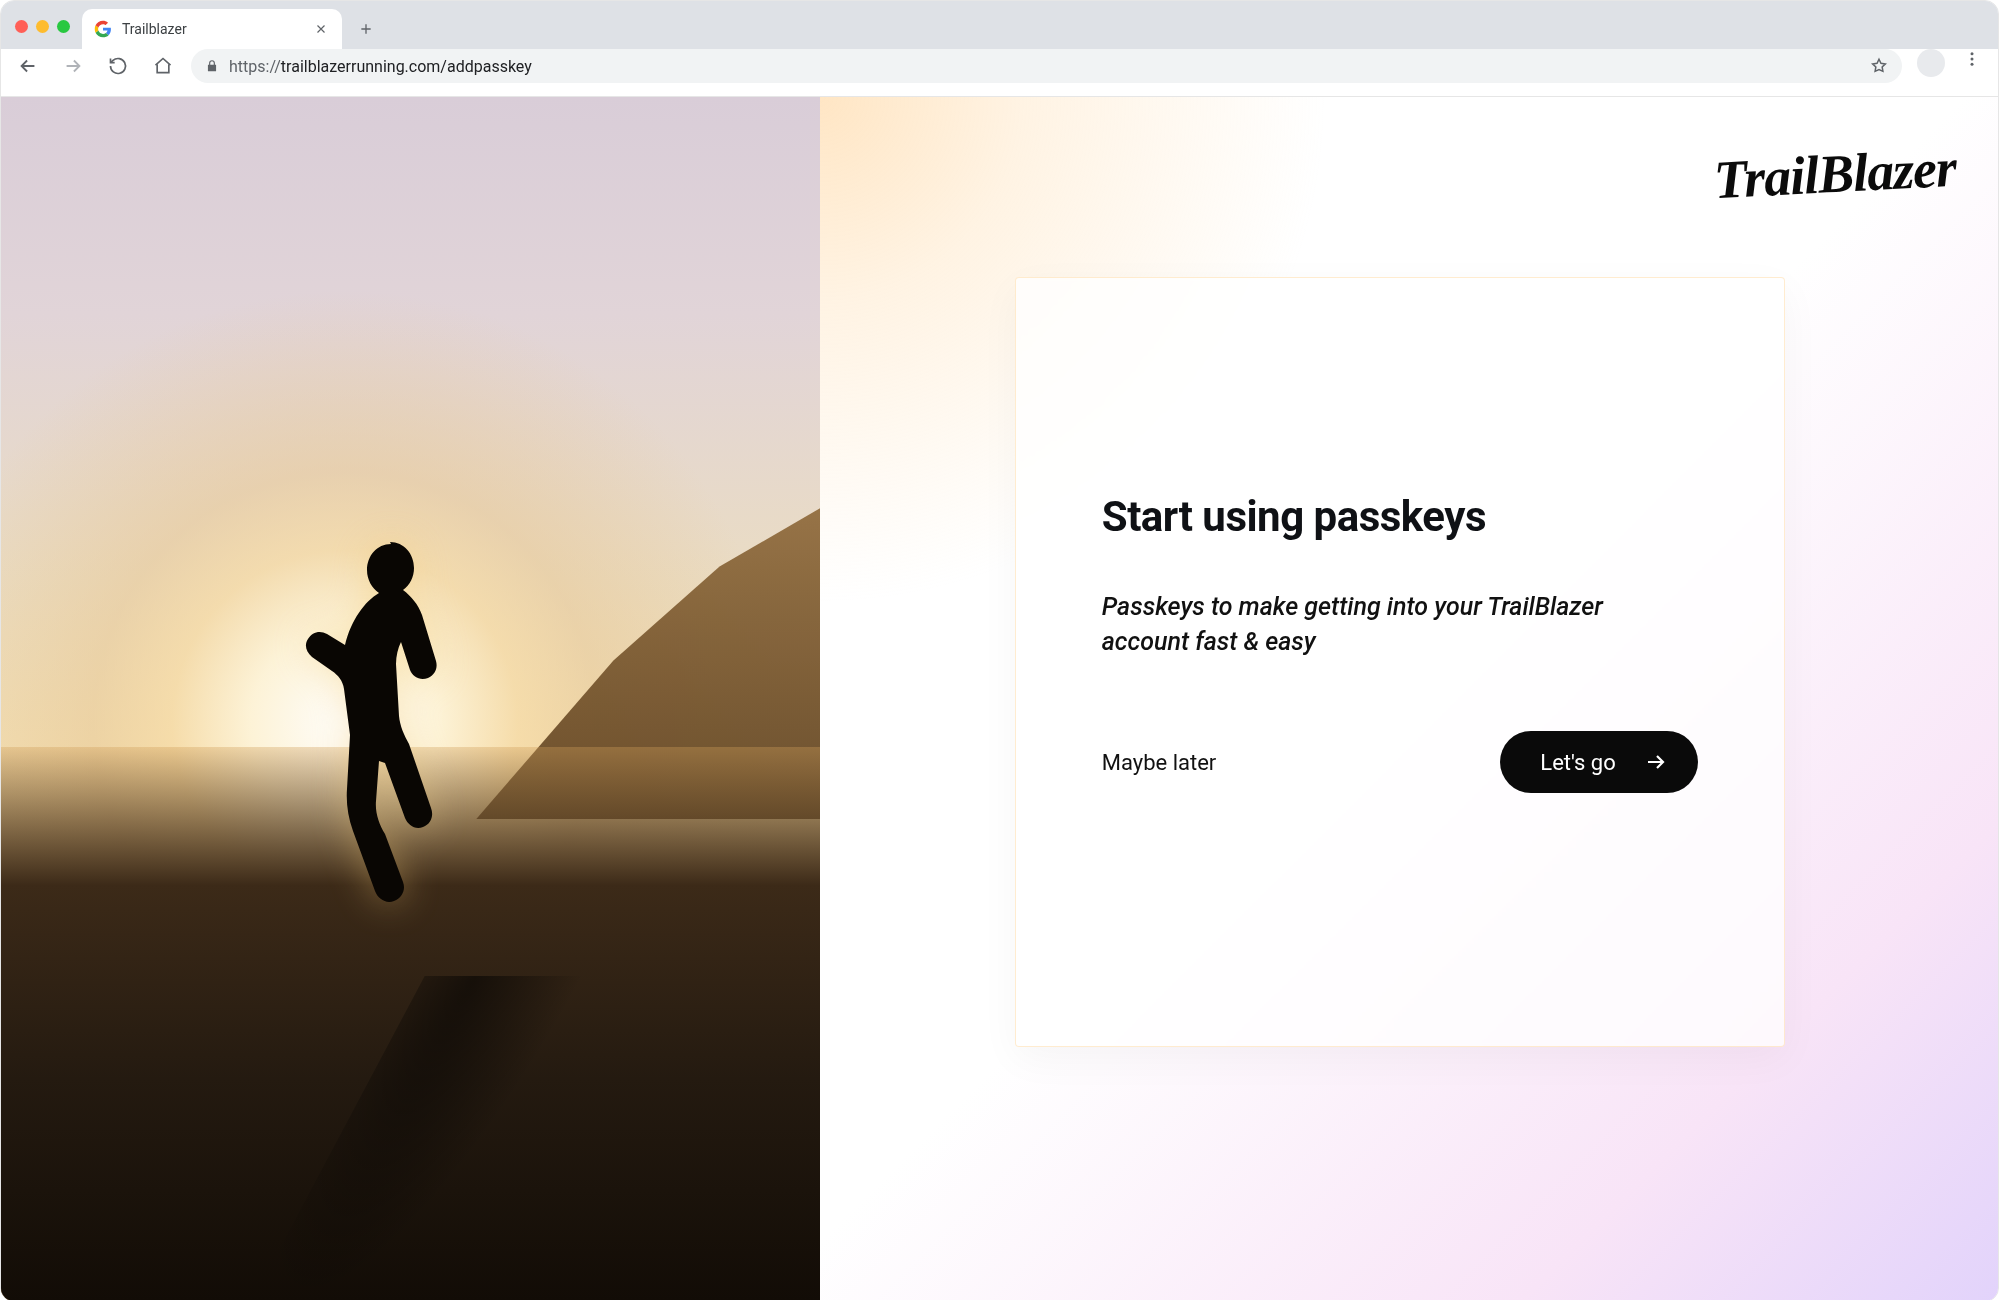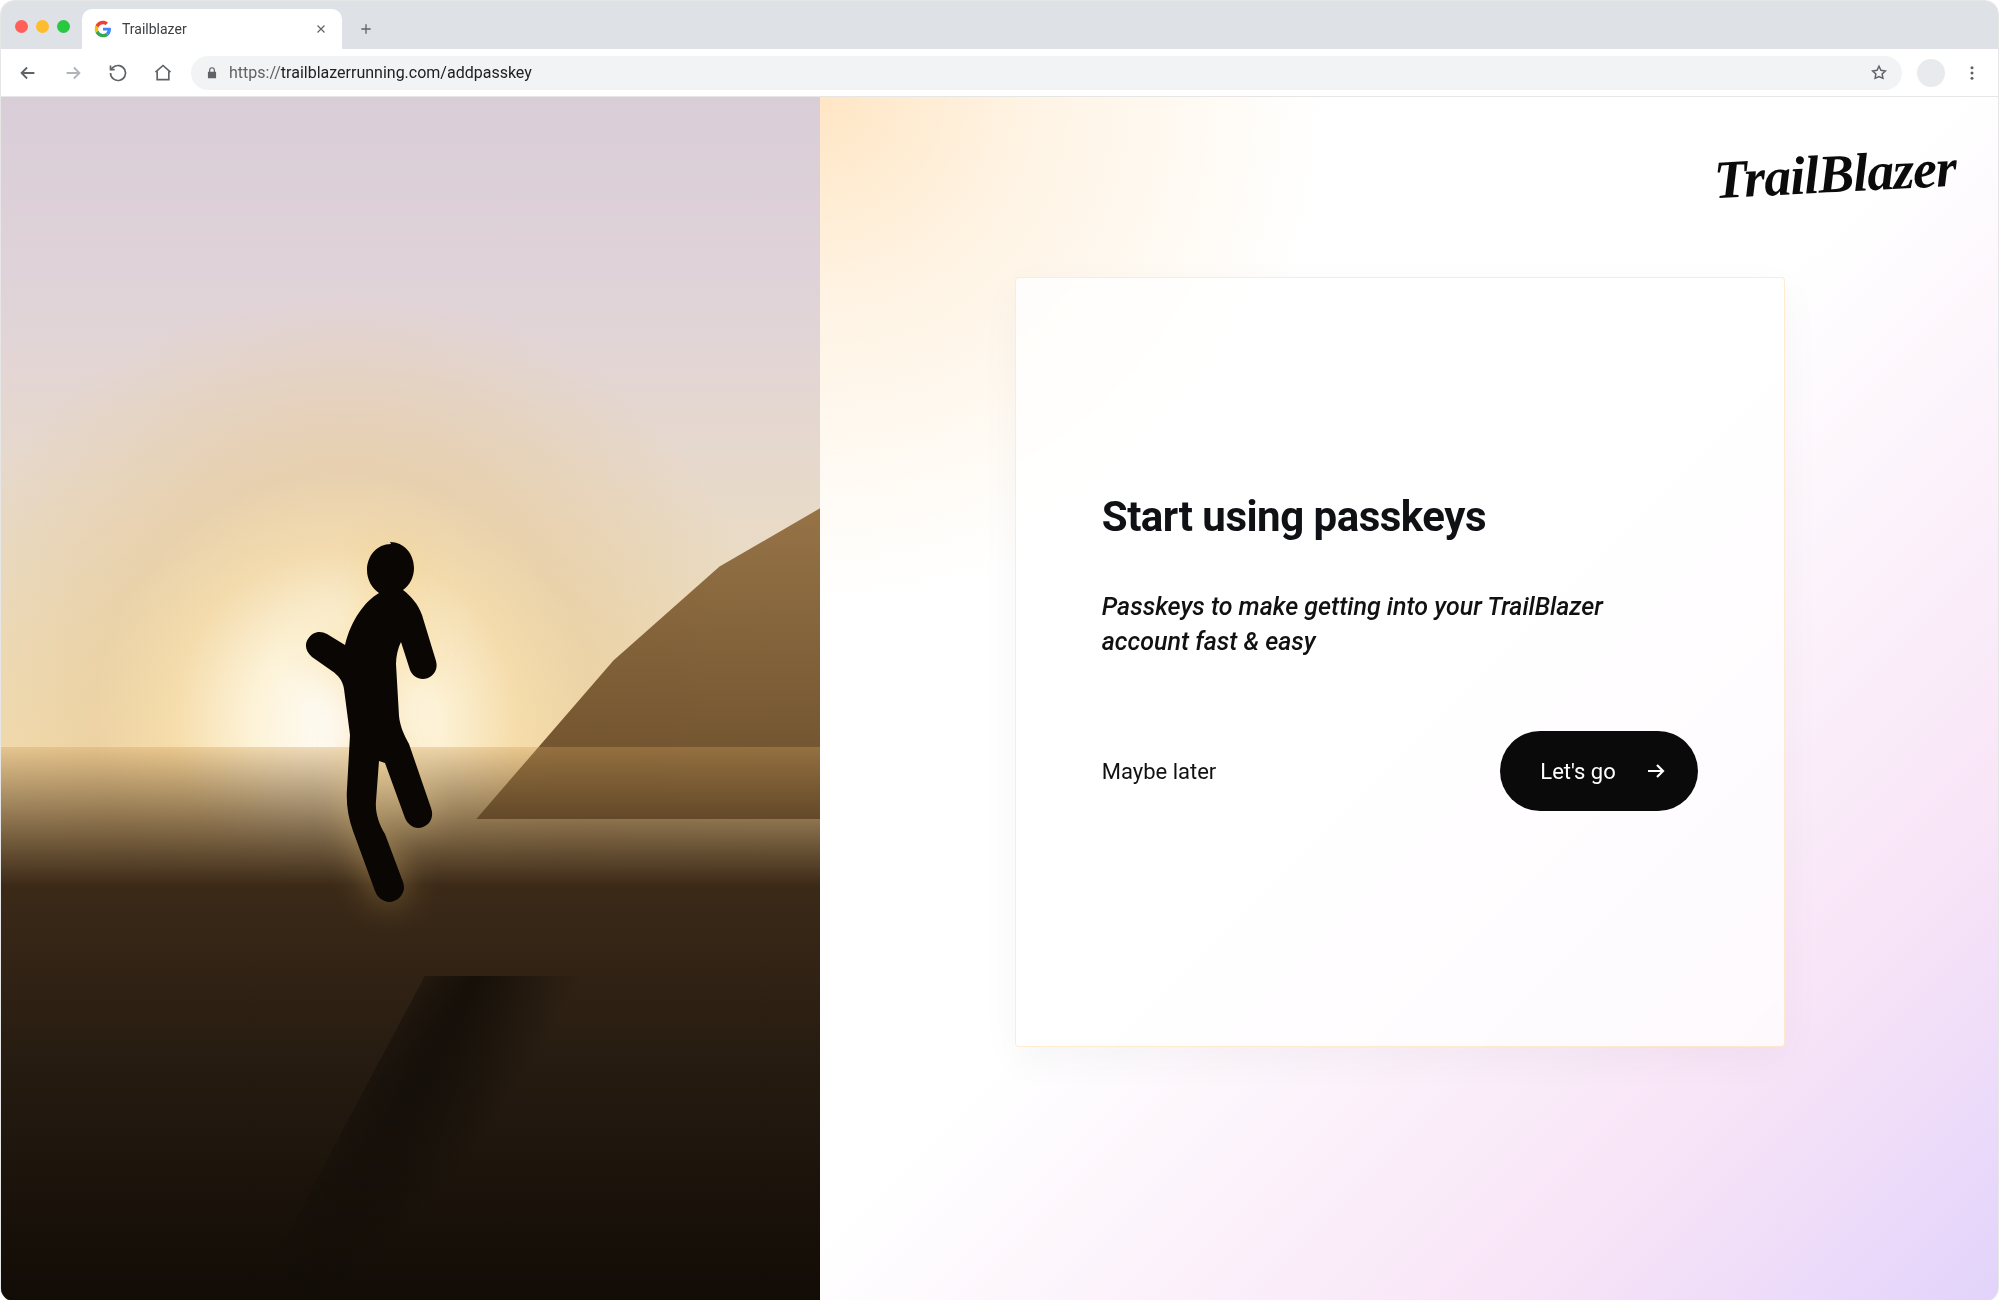"https://trailblazerrunning.com/addpasske" .toolbar { align-items: center -> flex-start }
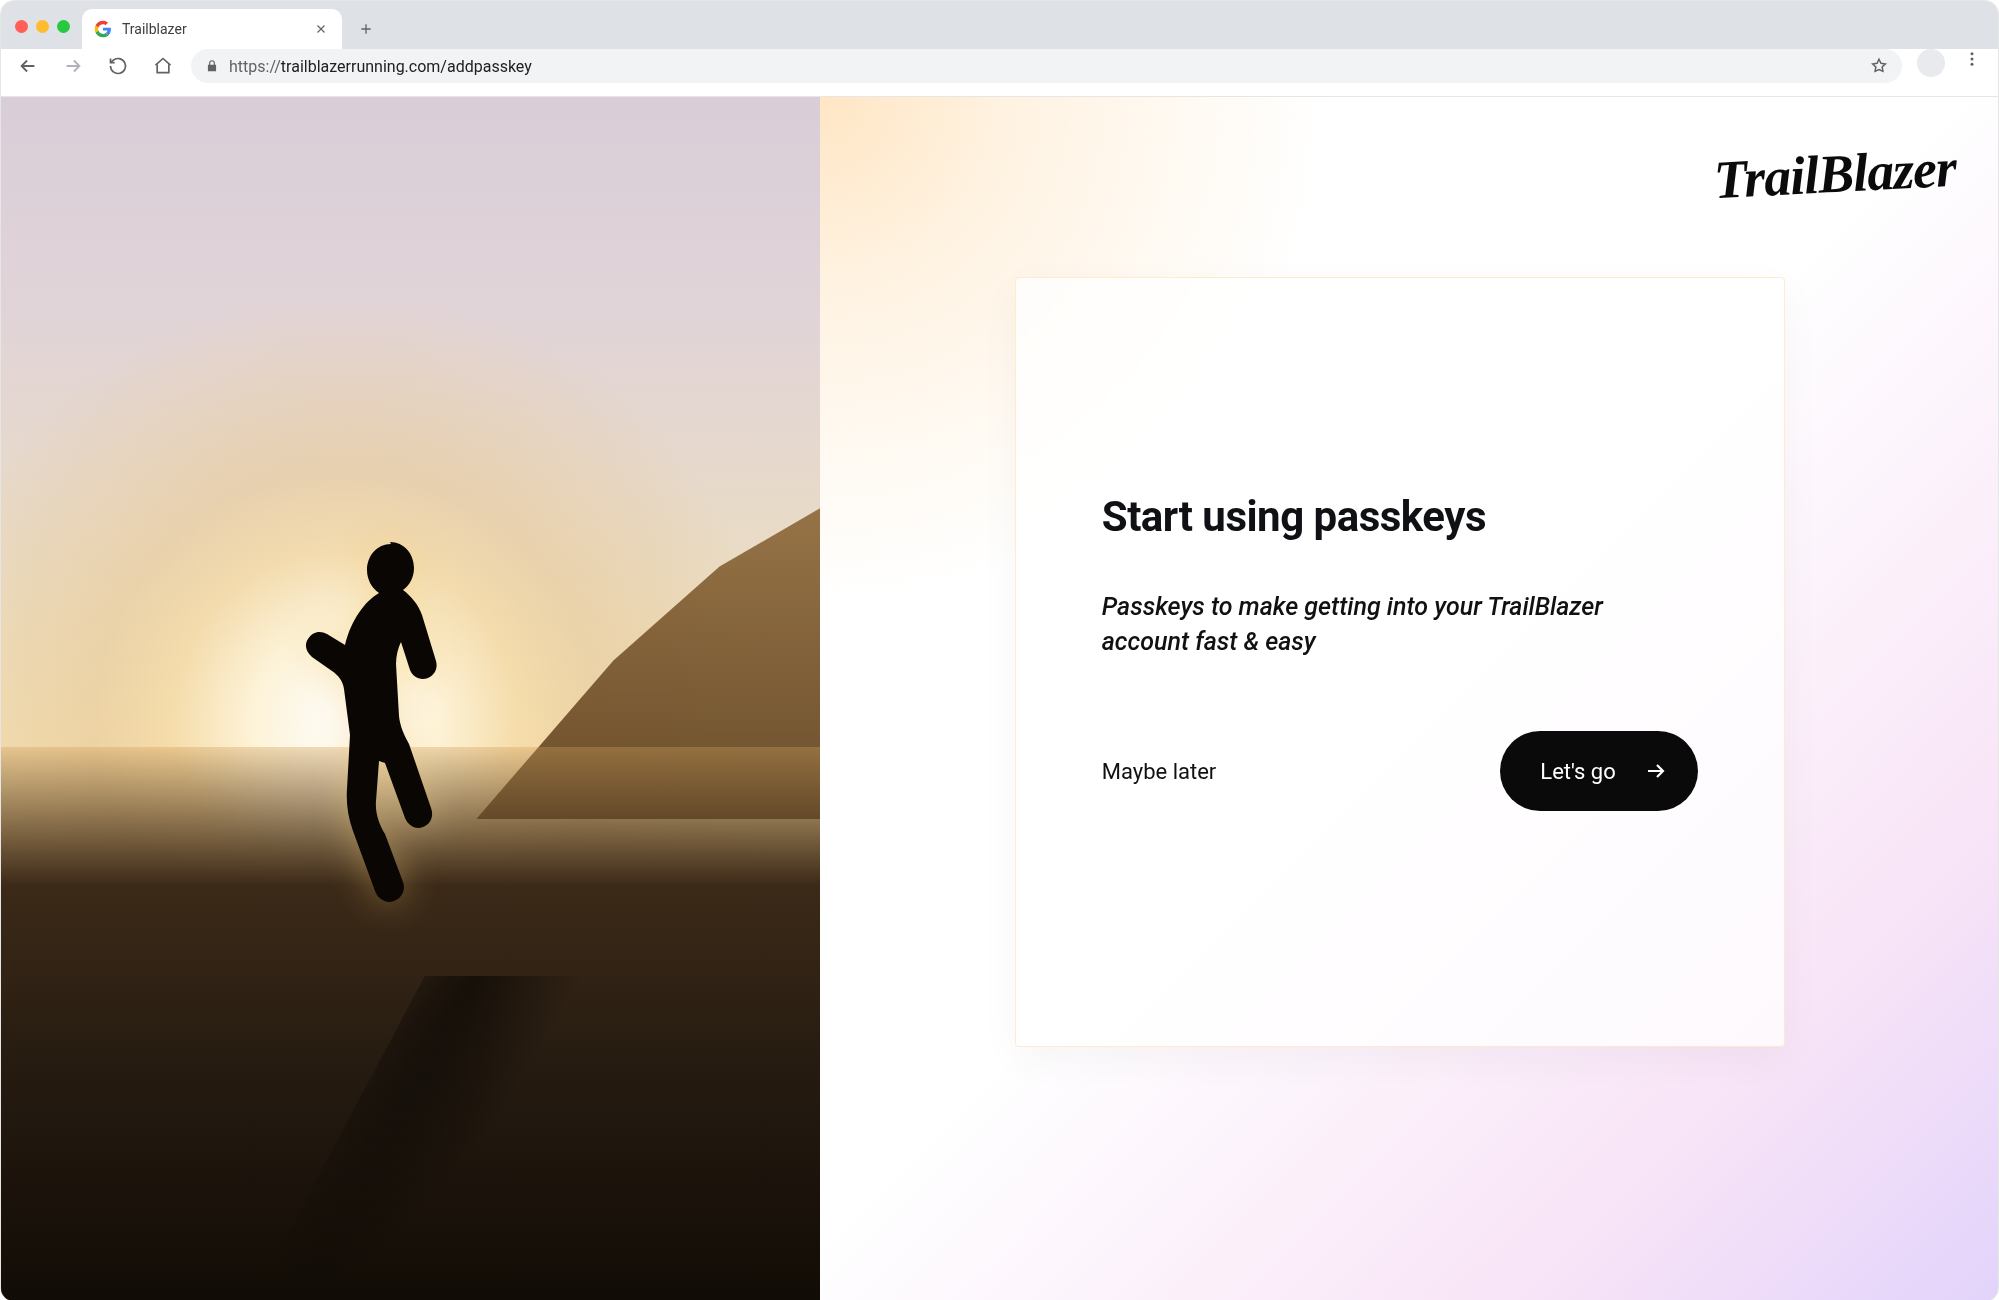"Let's go" .btn-go { height: 80px -> 62px }
